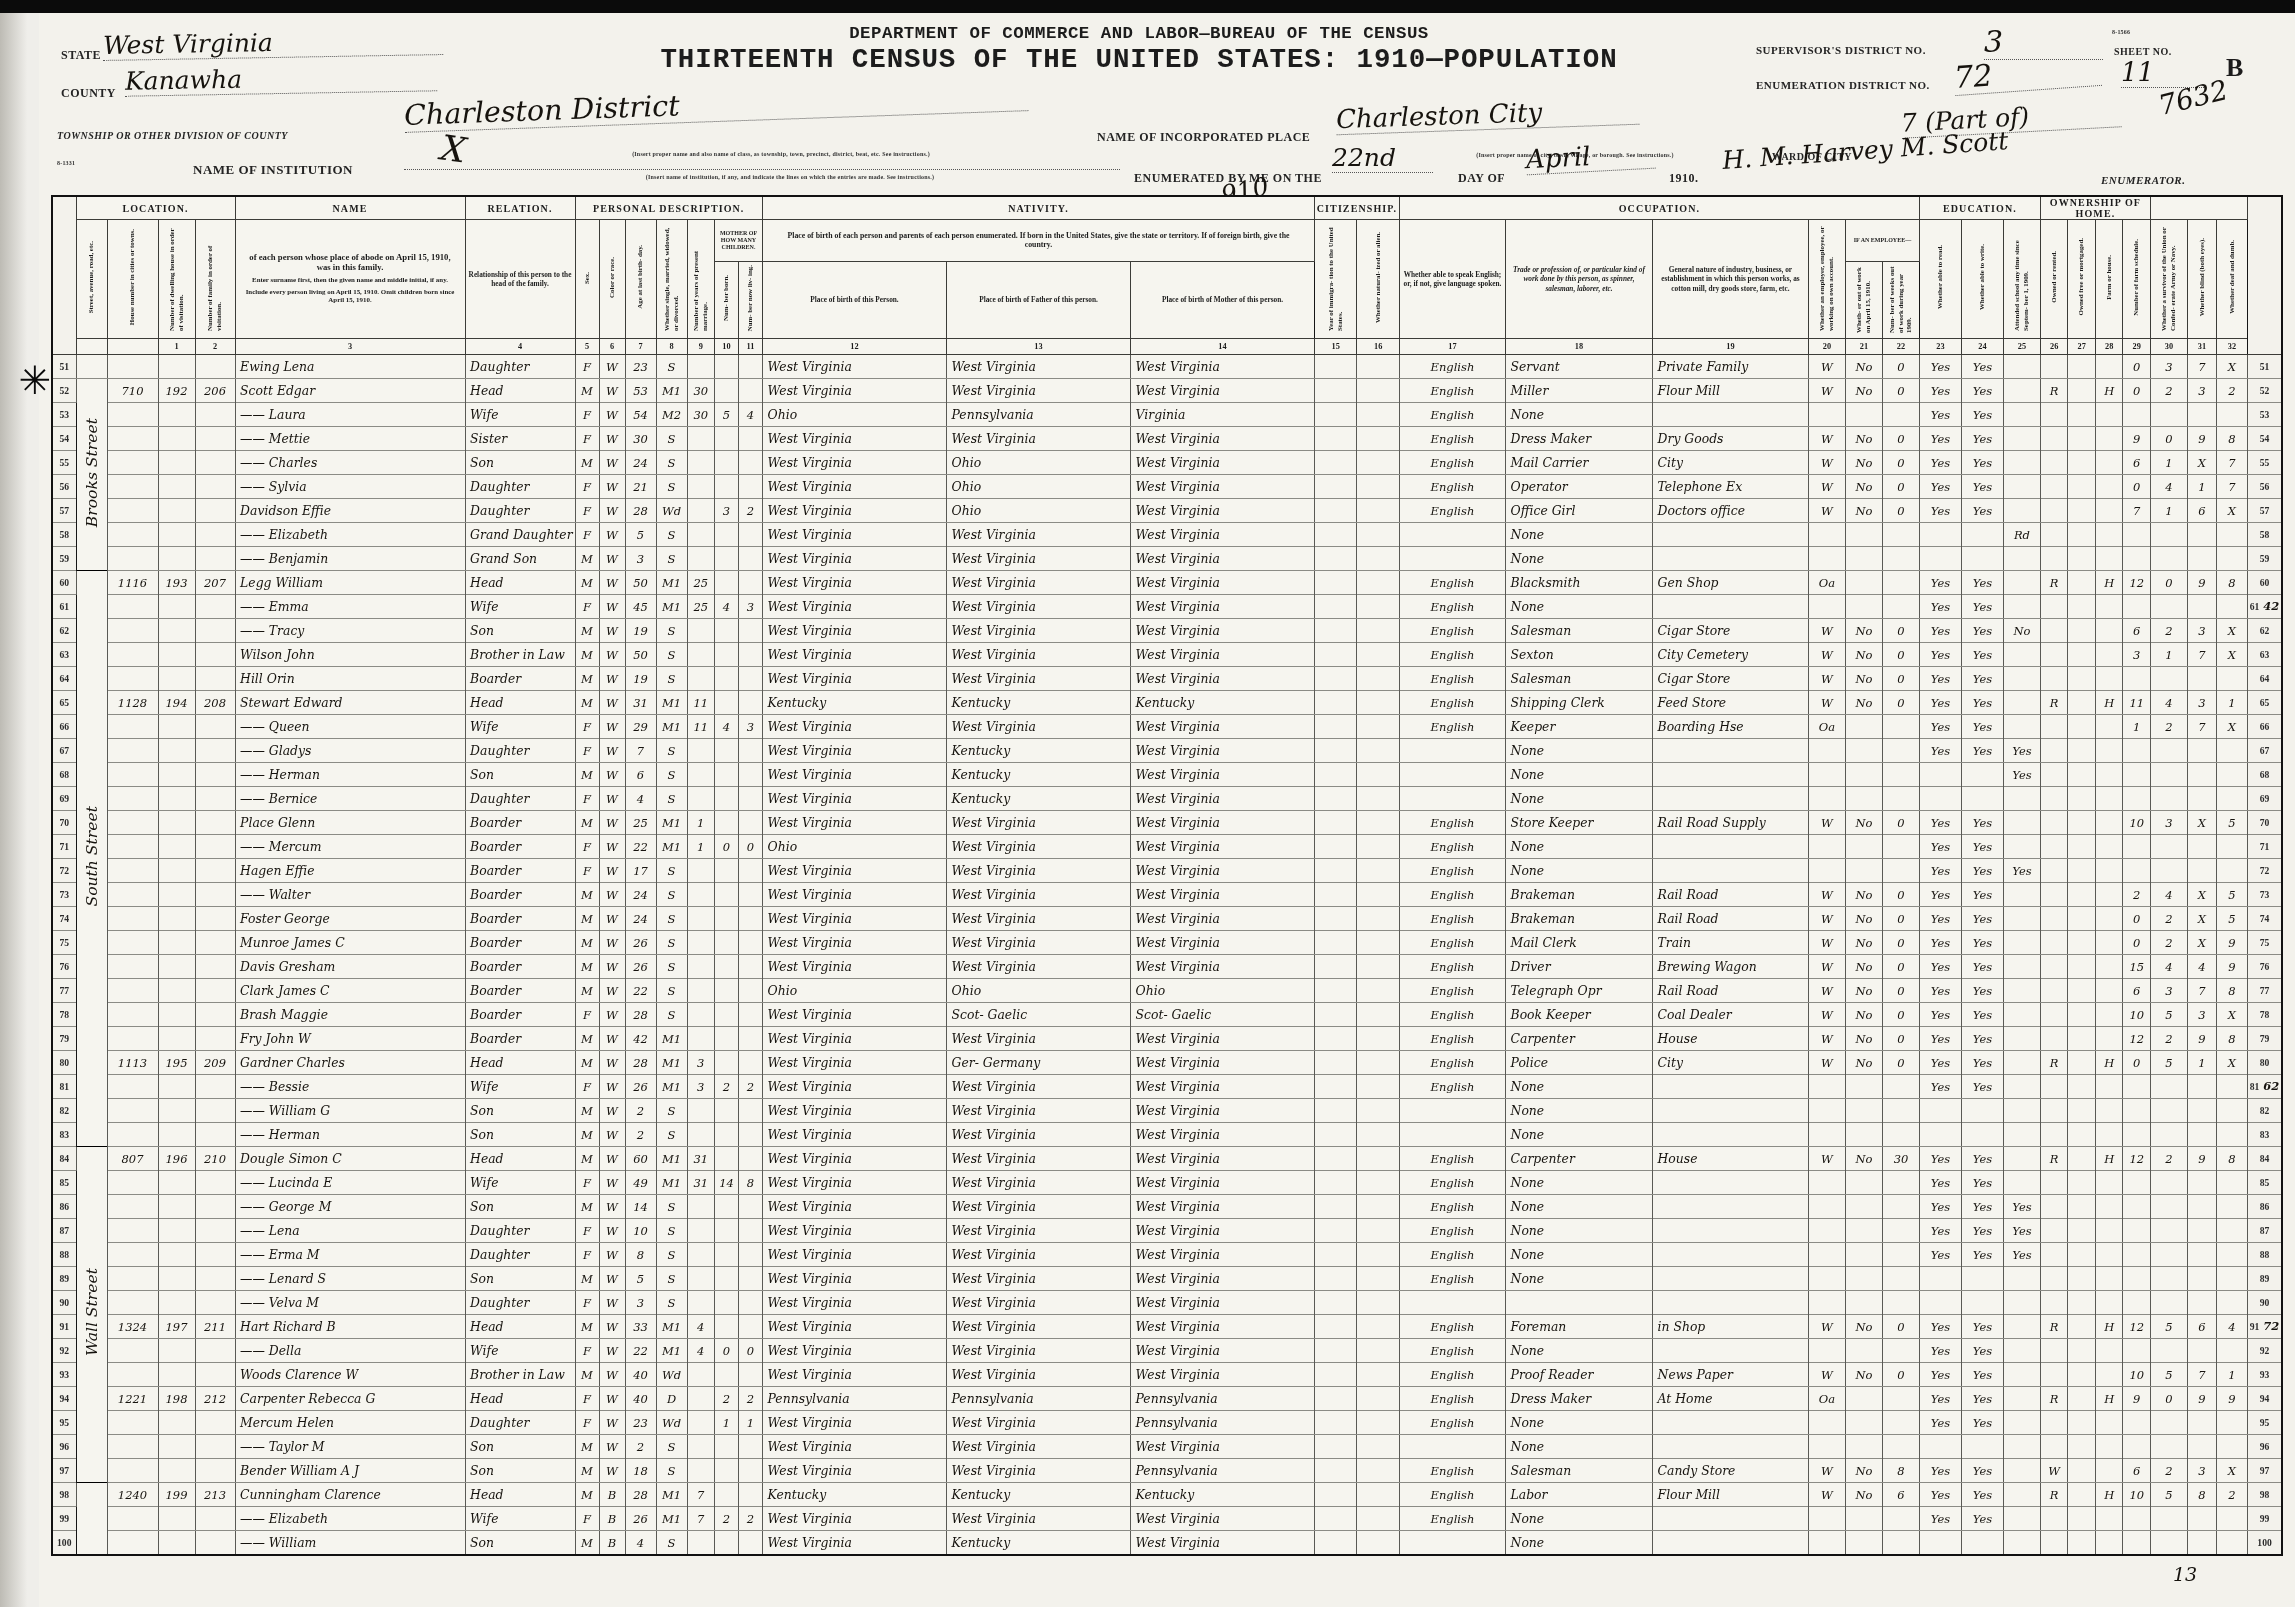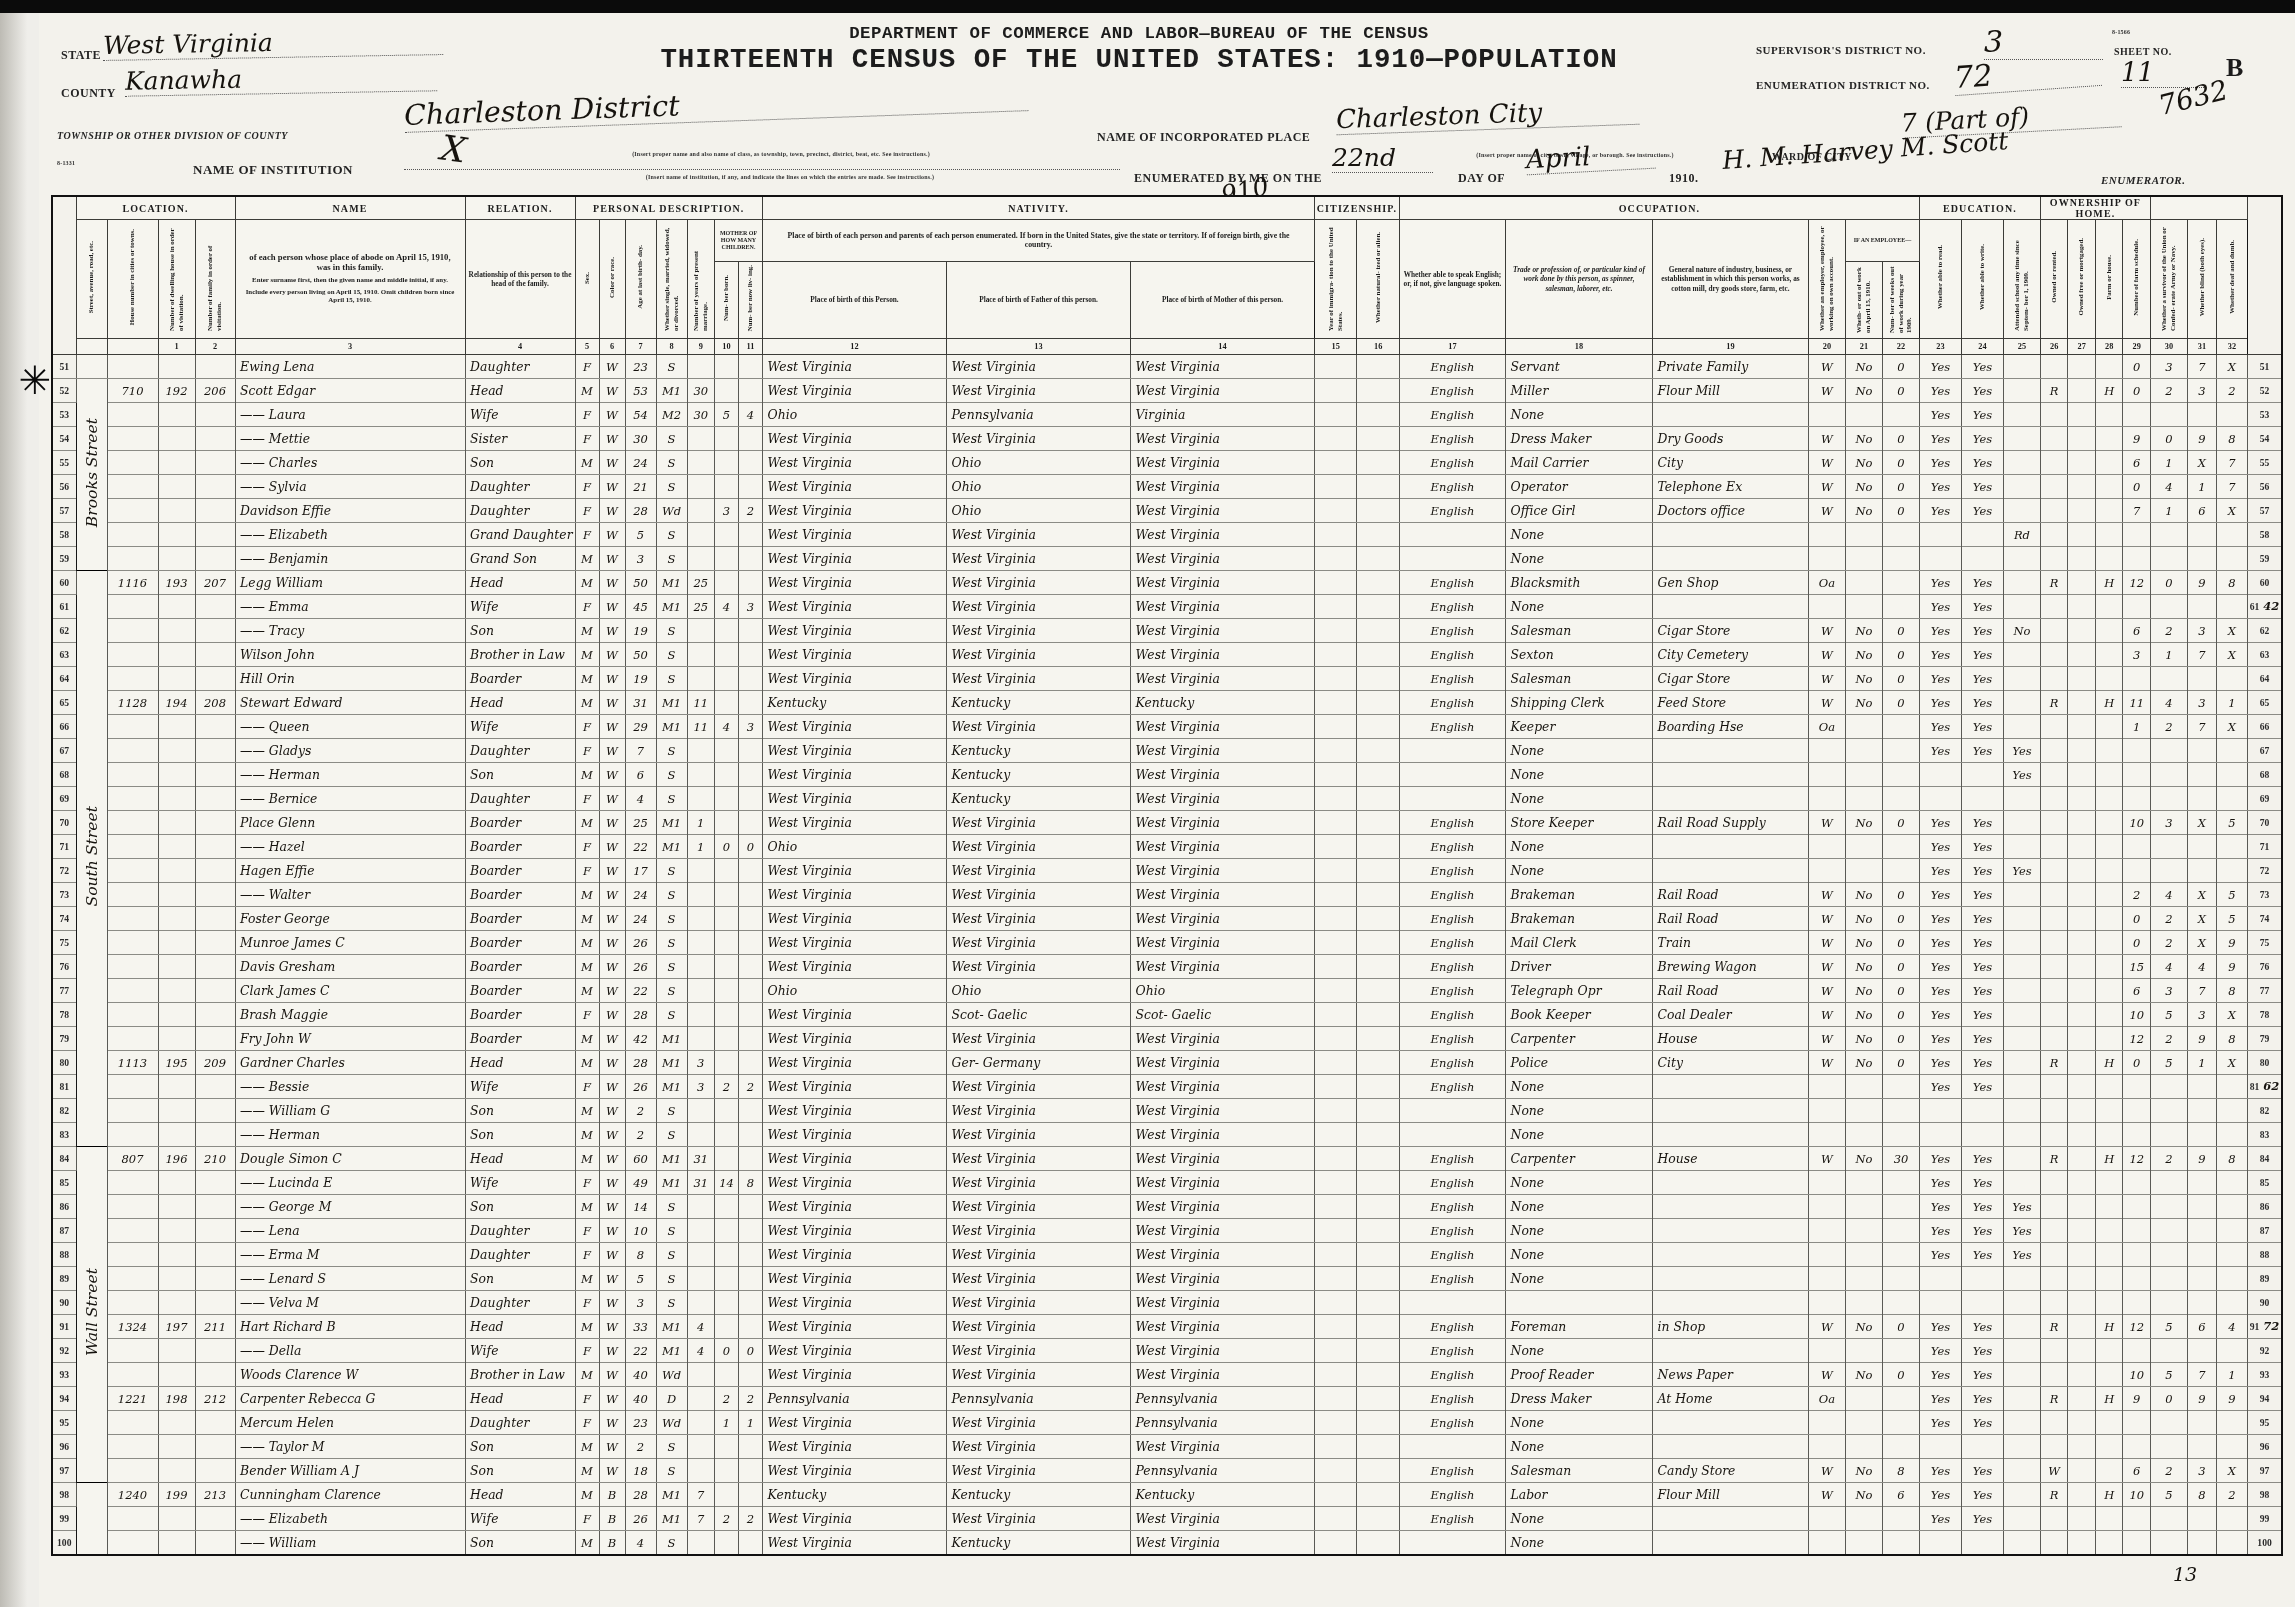"—— Hazel" span.hw { text: Hazel -> Mercum }
